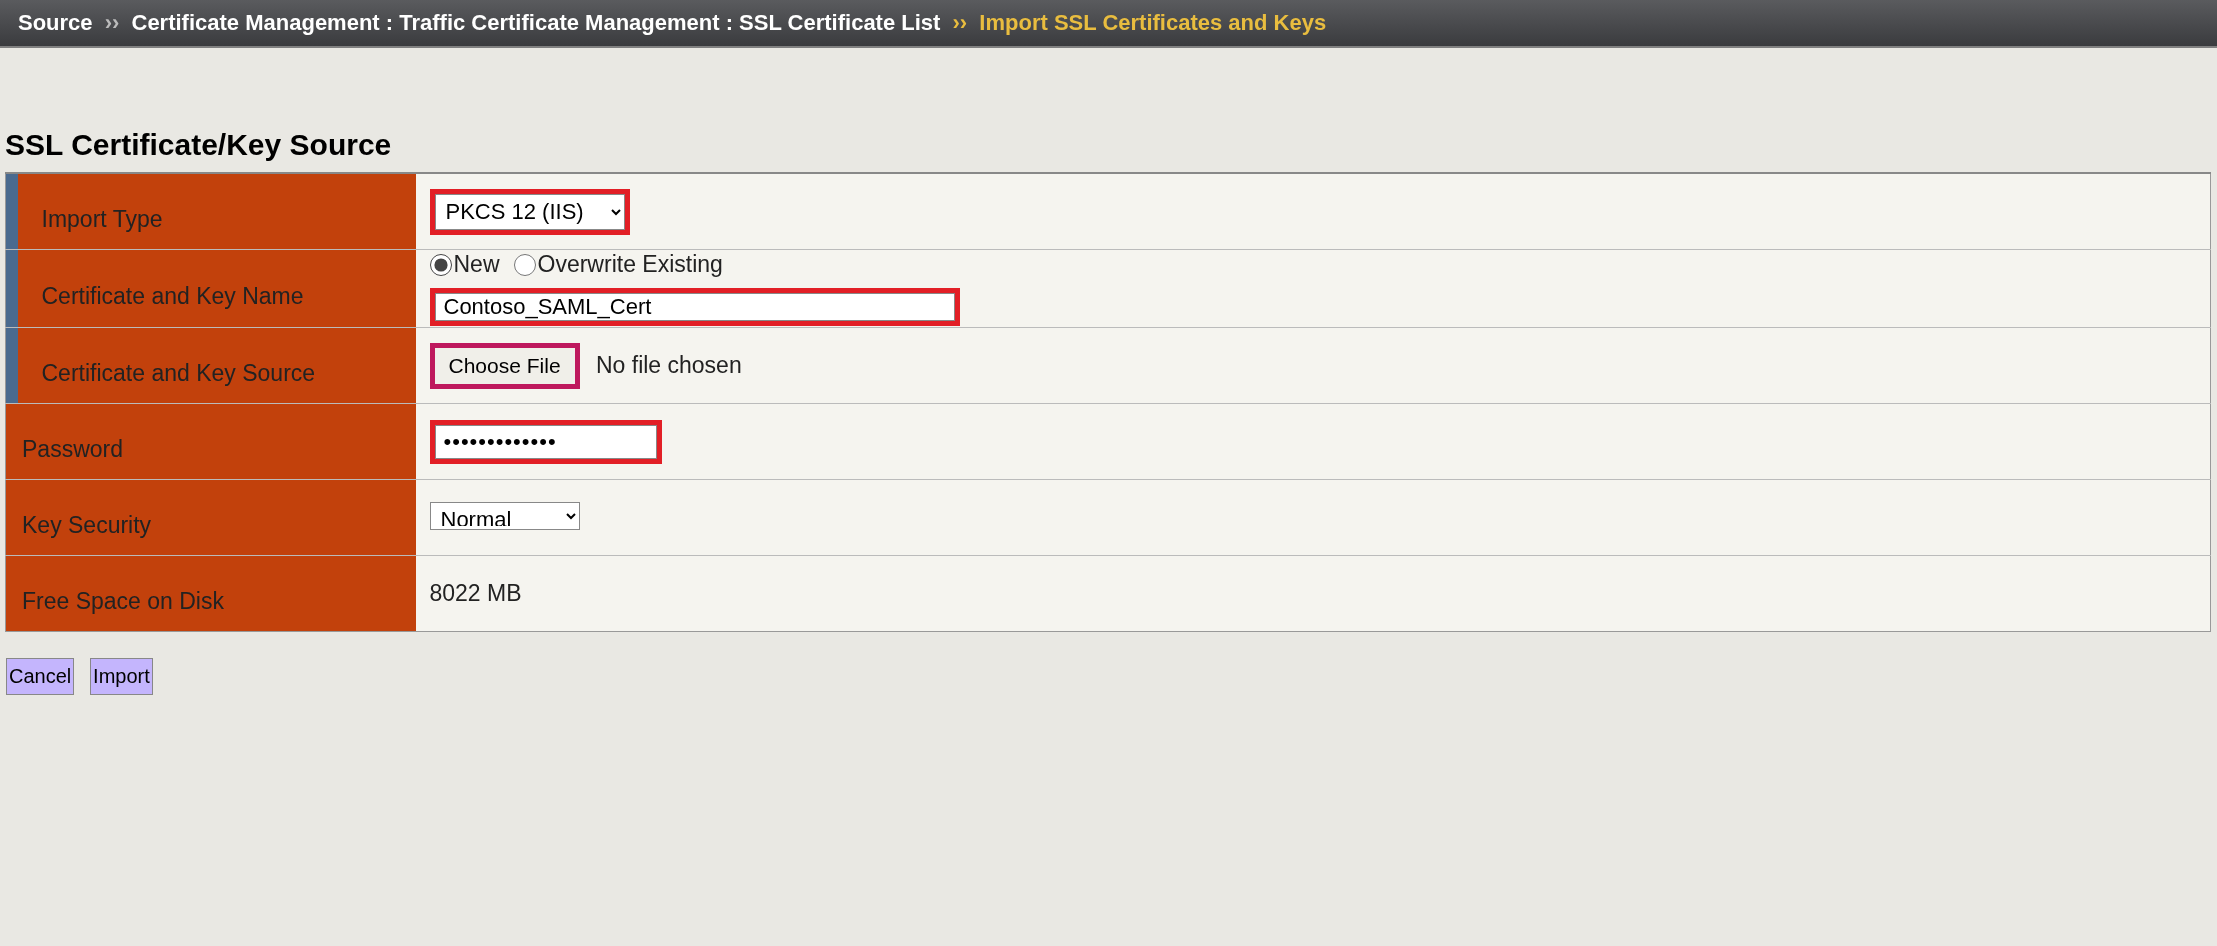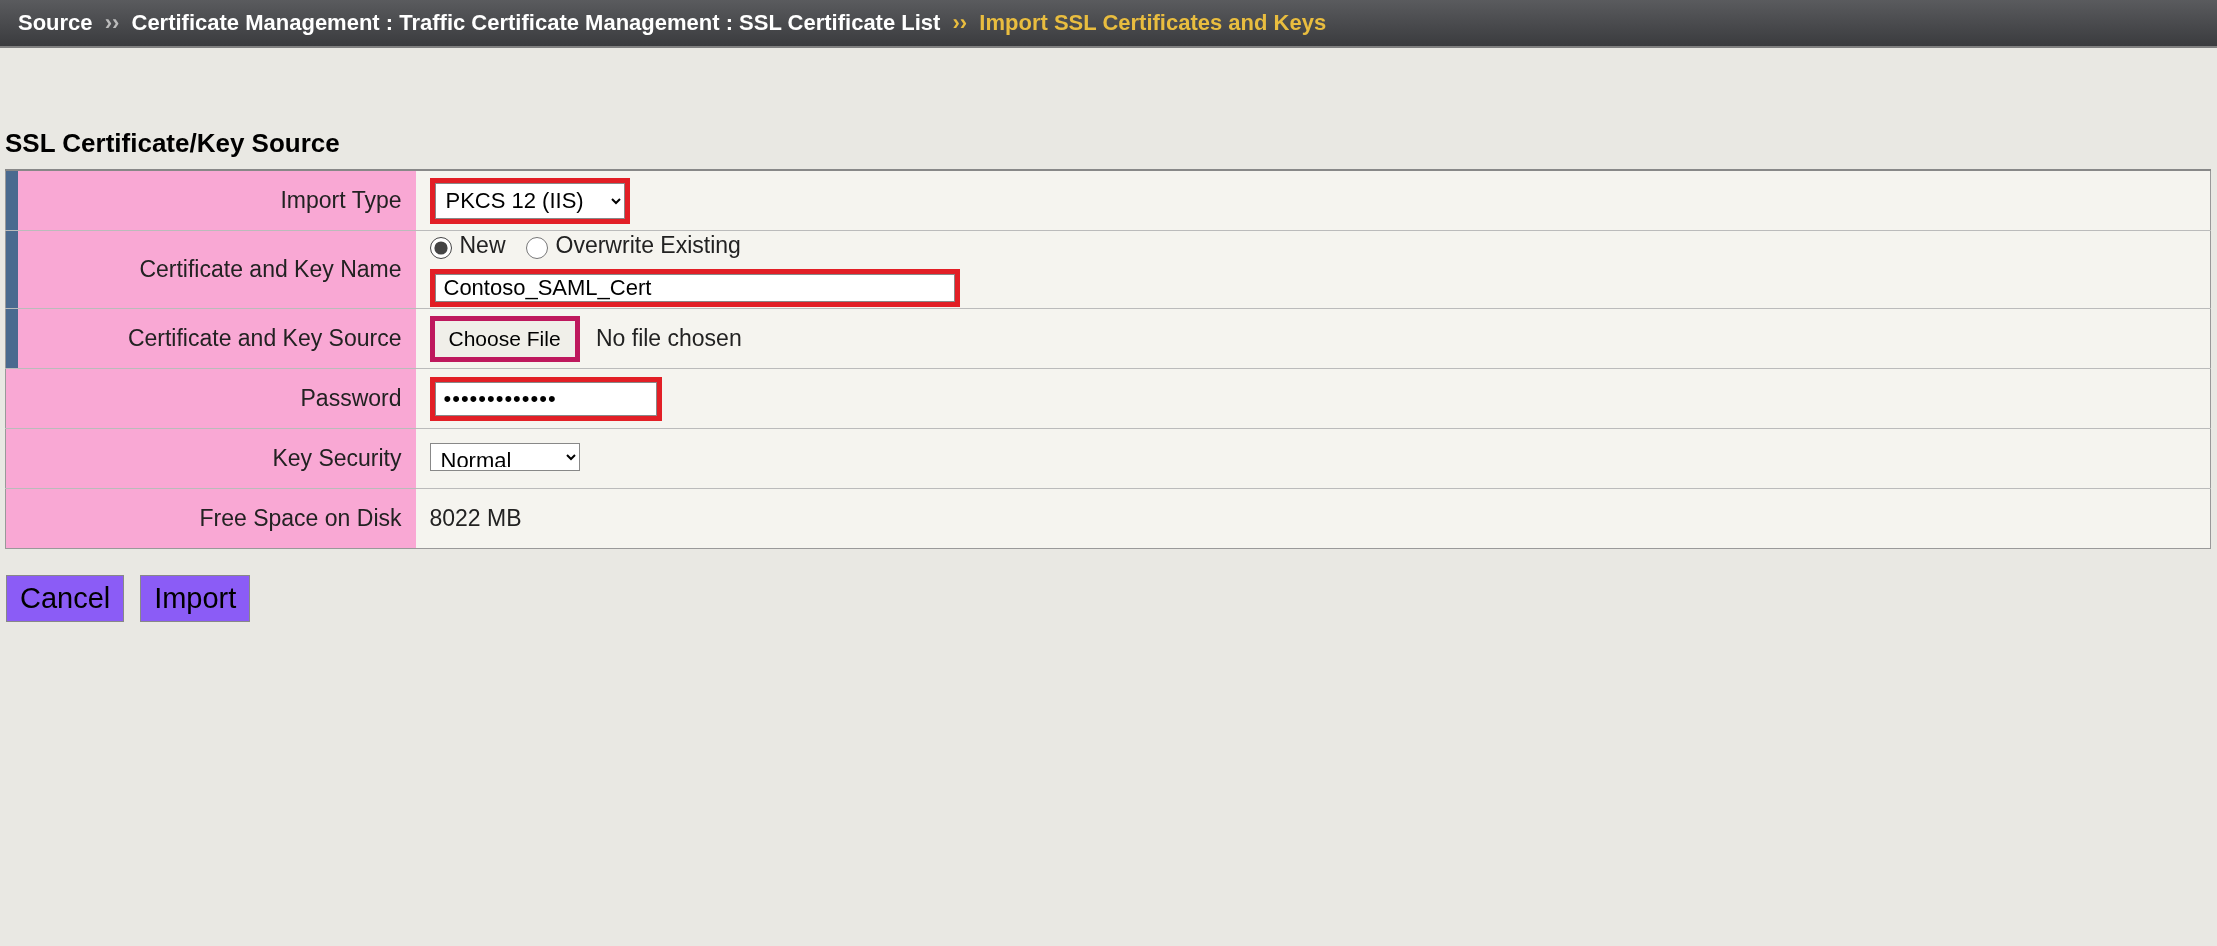"SSL Certificate/Key Source" .section-title { font-size: 26px -> 30px }
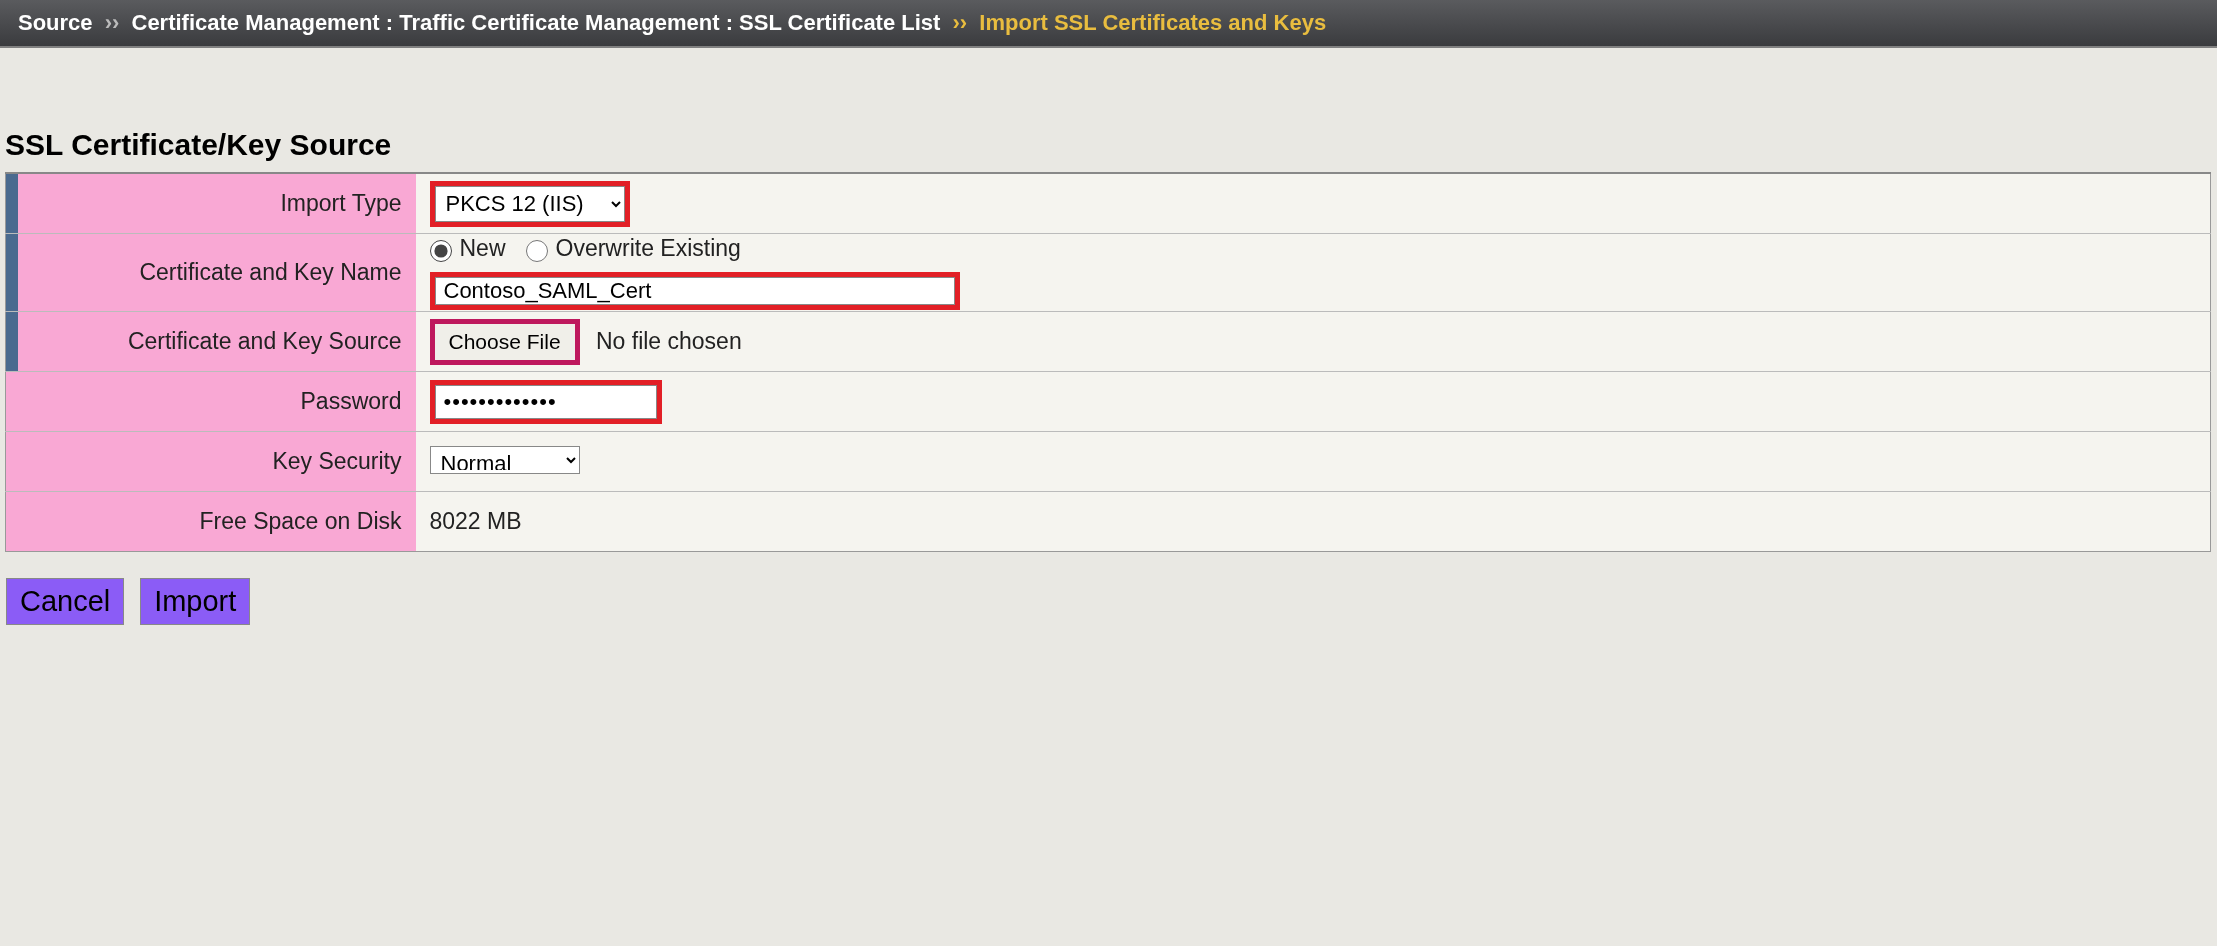"Import Type" .label-cell { background: #f9a8d4 -> #c2410c; padding: 16px 14px 16px 24px -> 32px 14px 16px 24px; text-align: right -> none }
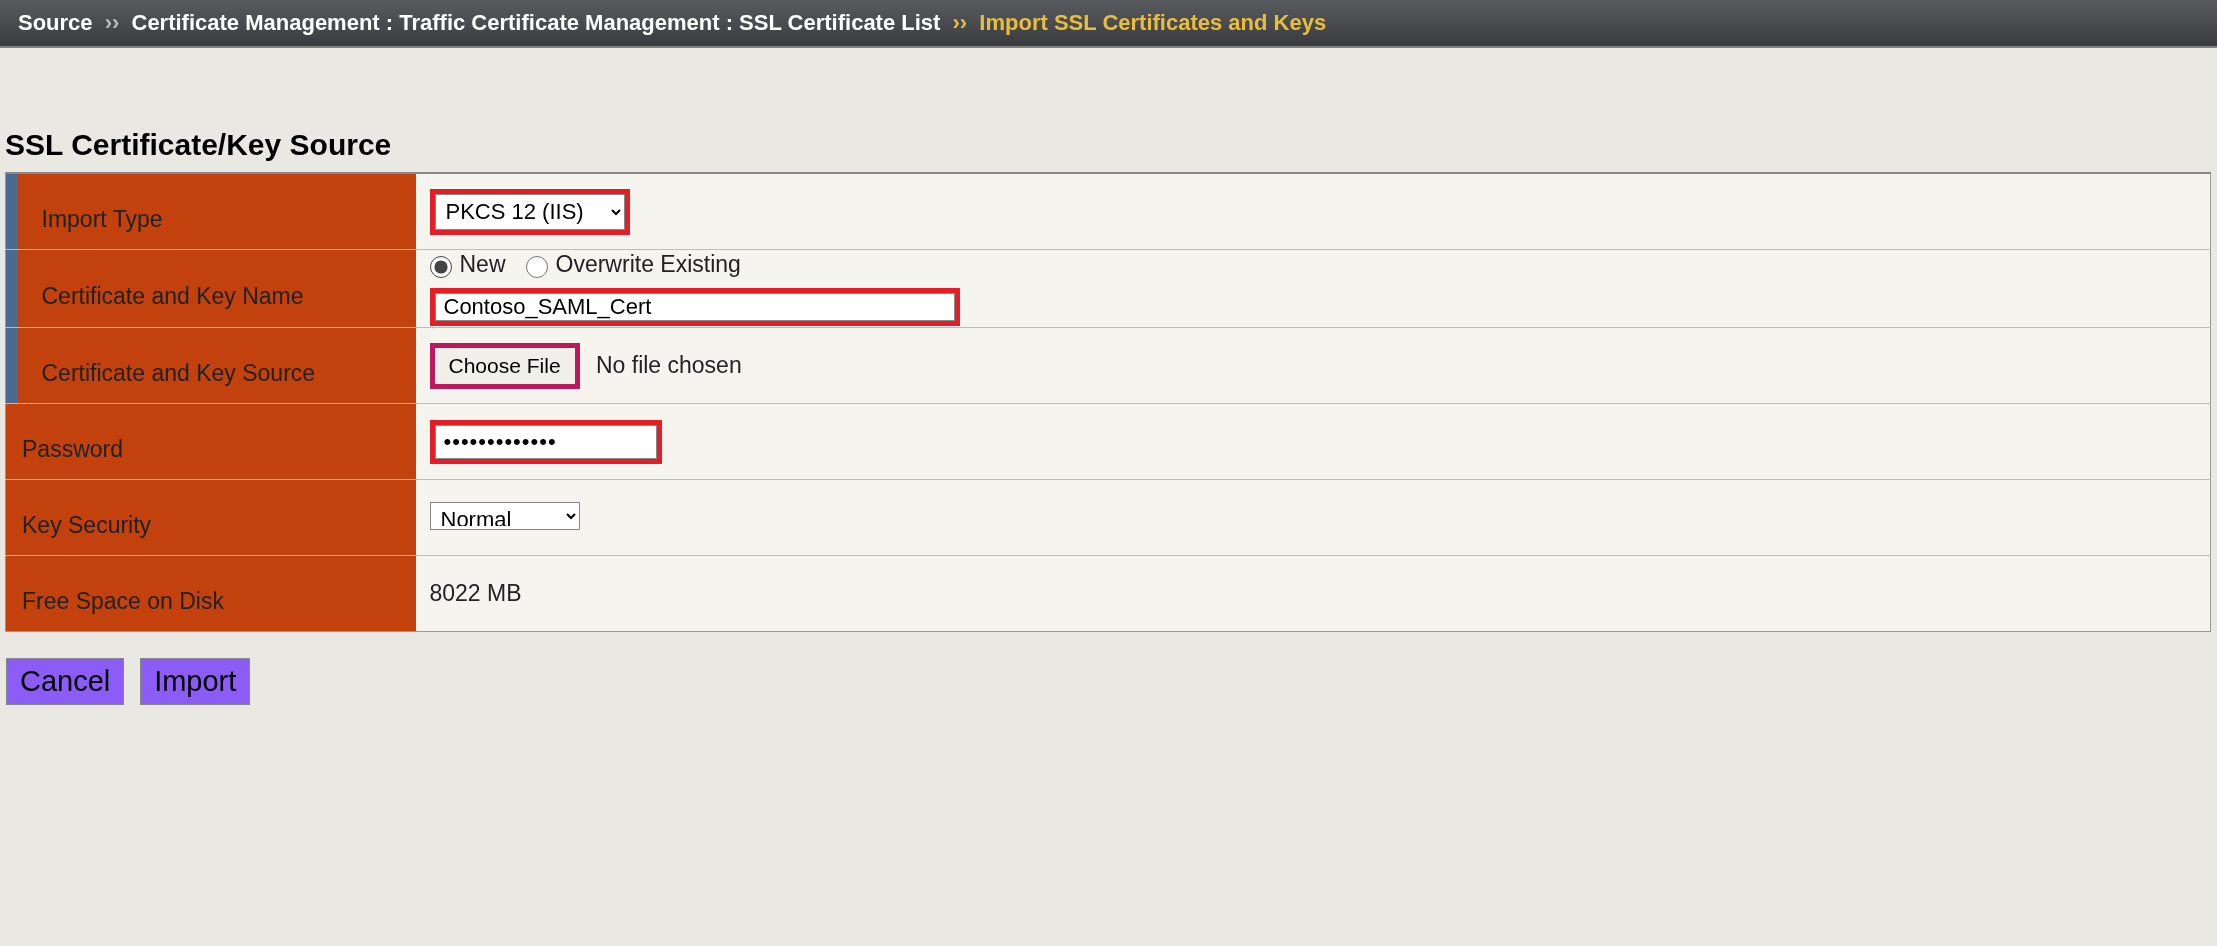"New" .radio-row { align-items: flex-end -> center; gap: 6px -> none }
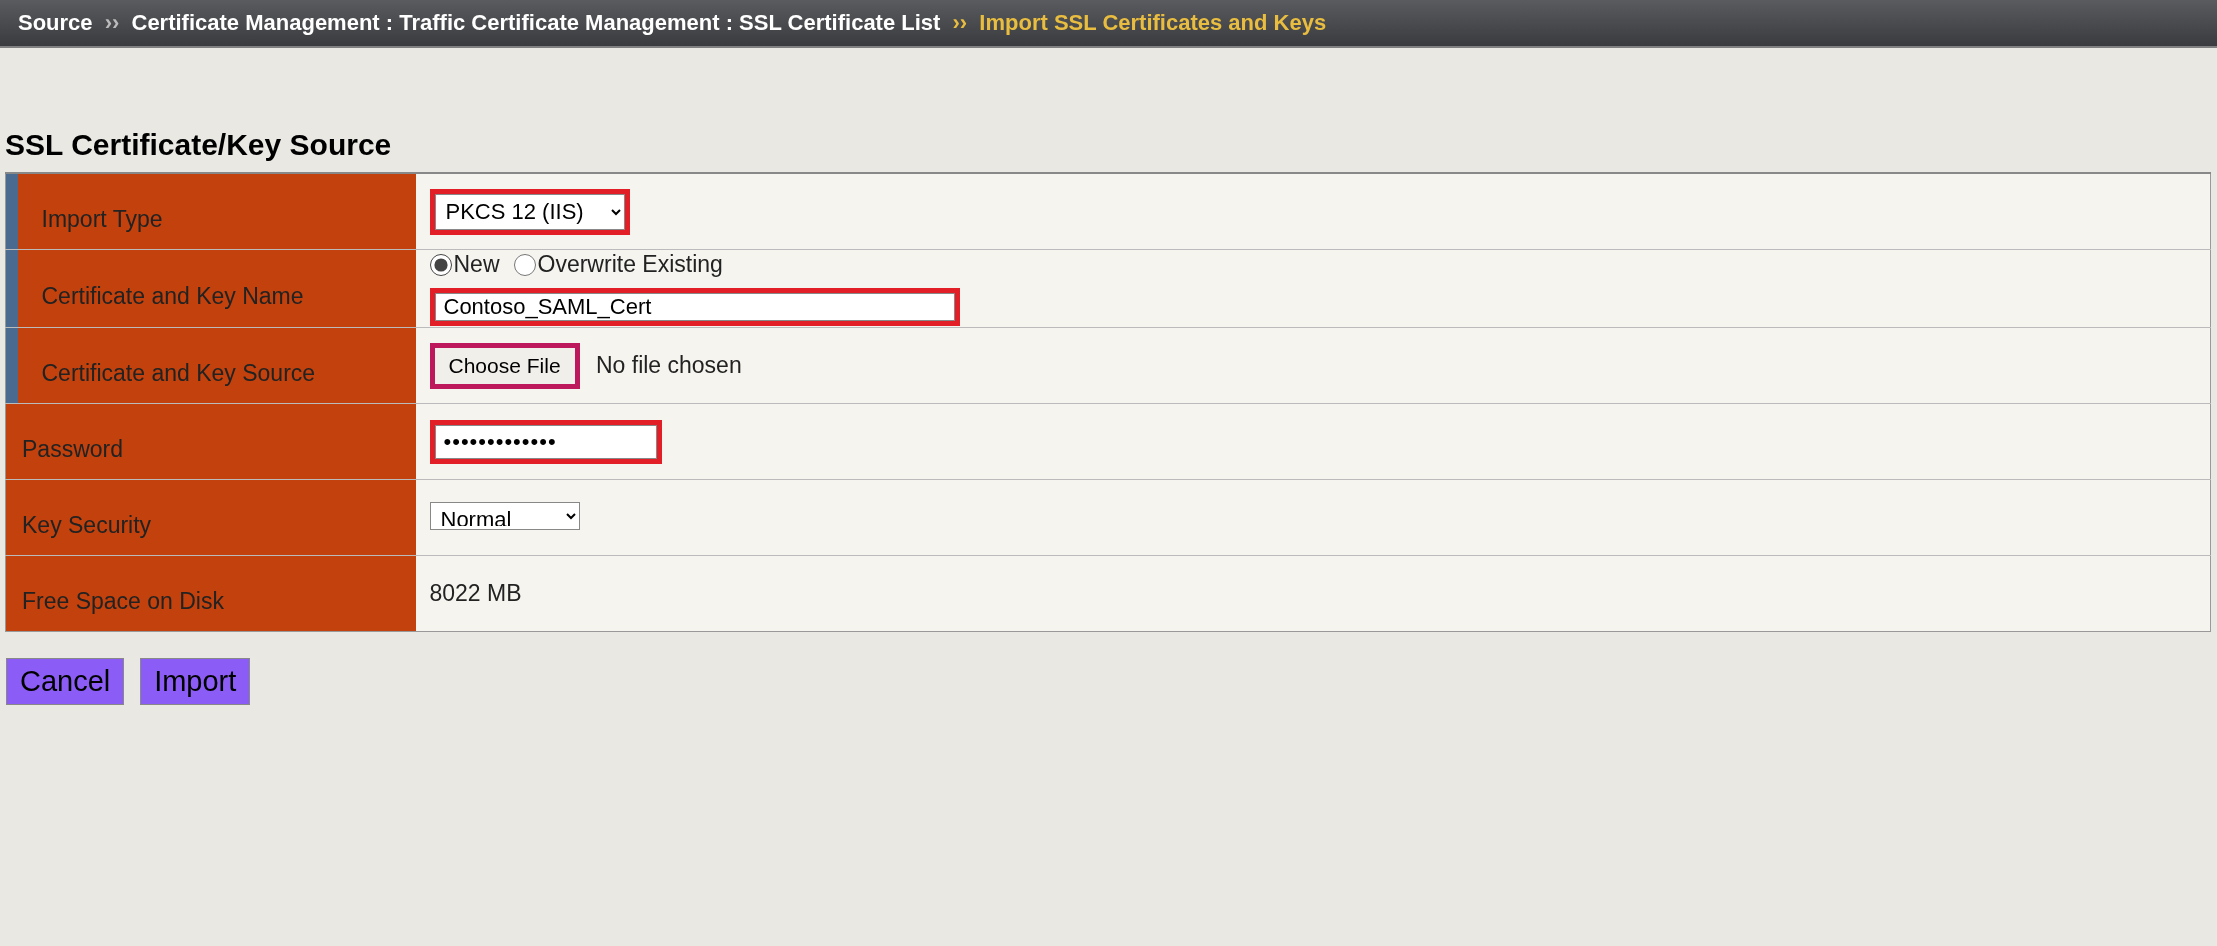"Cancel" .action-button { background: #8b5cf6 -> #c4b5fd; font-size: 29px -> 20px; padding: 6px 13px -> 6px 2px }
